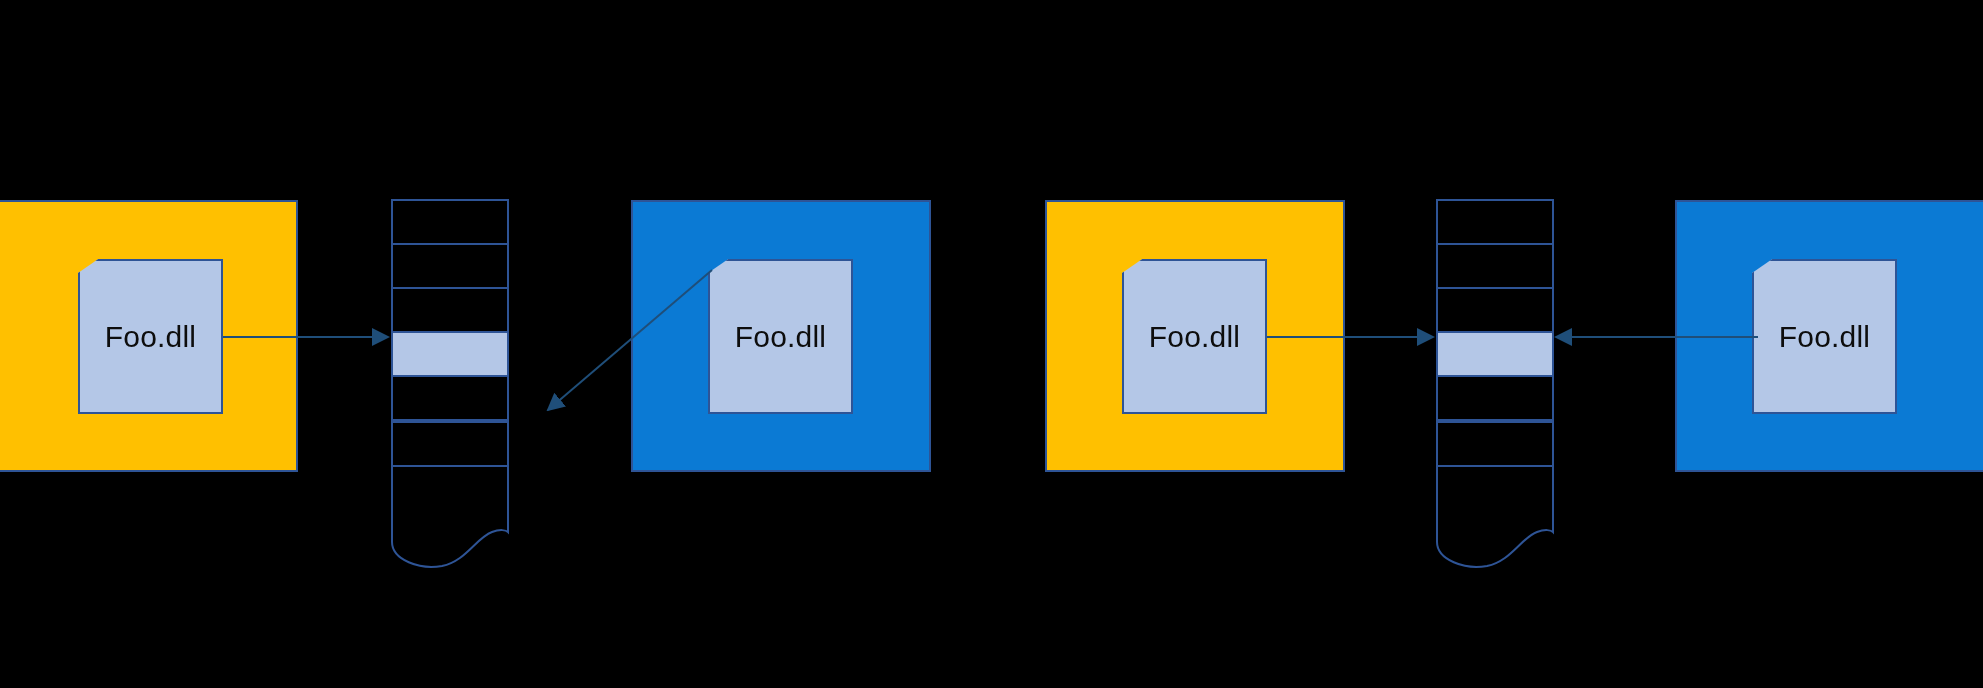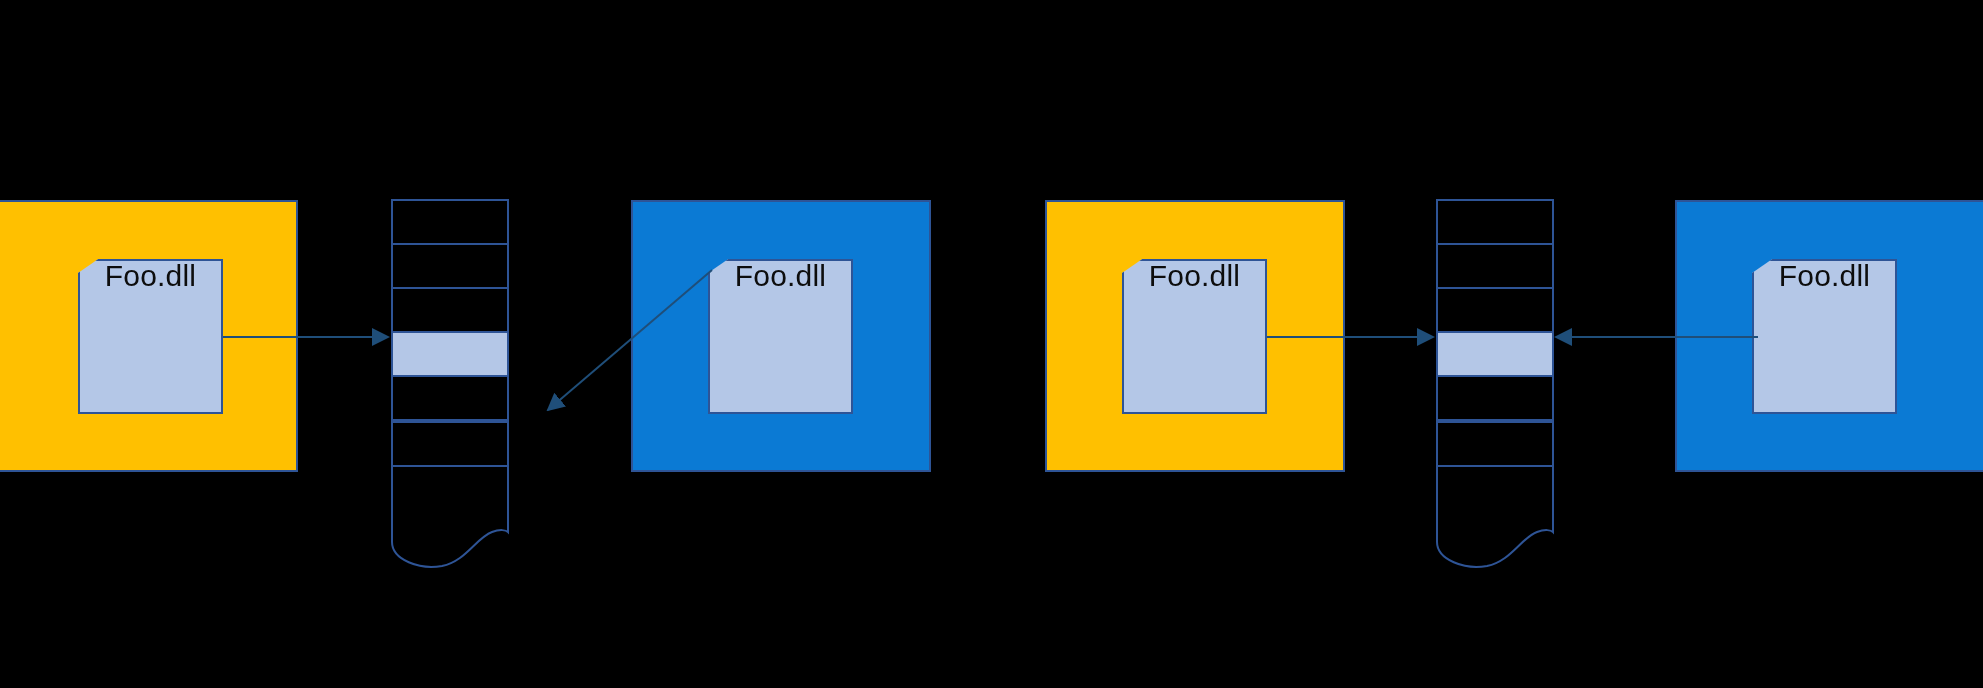"Foo.dll" .doc { align-items: none -> center }
